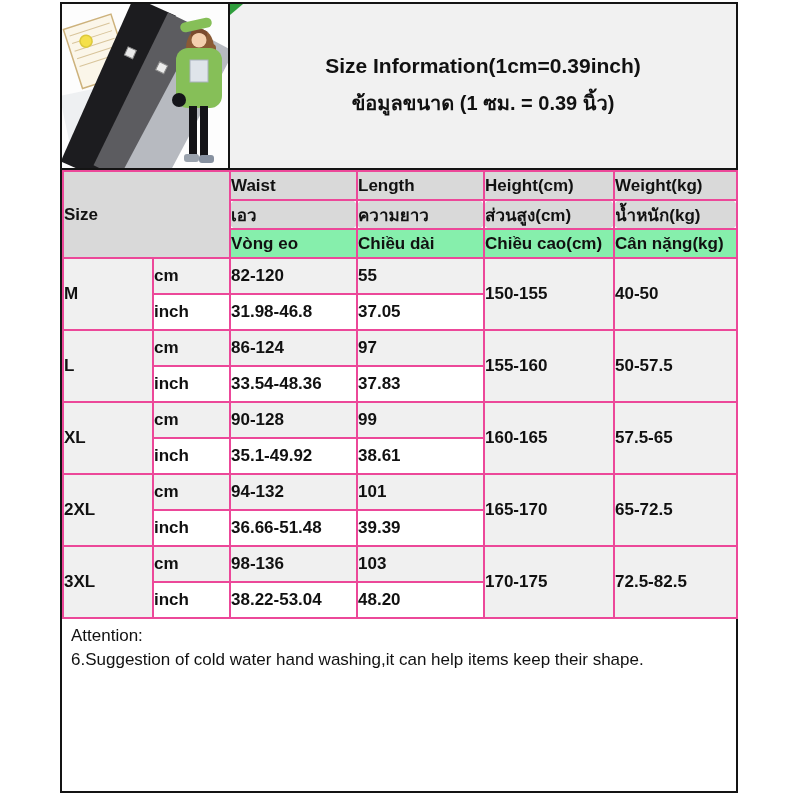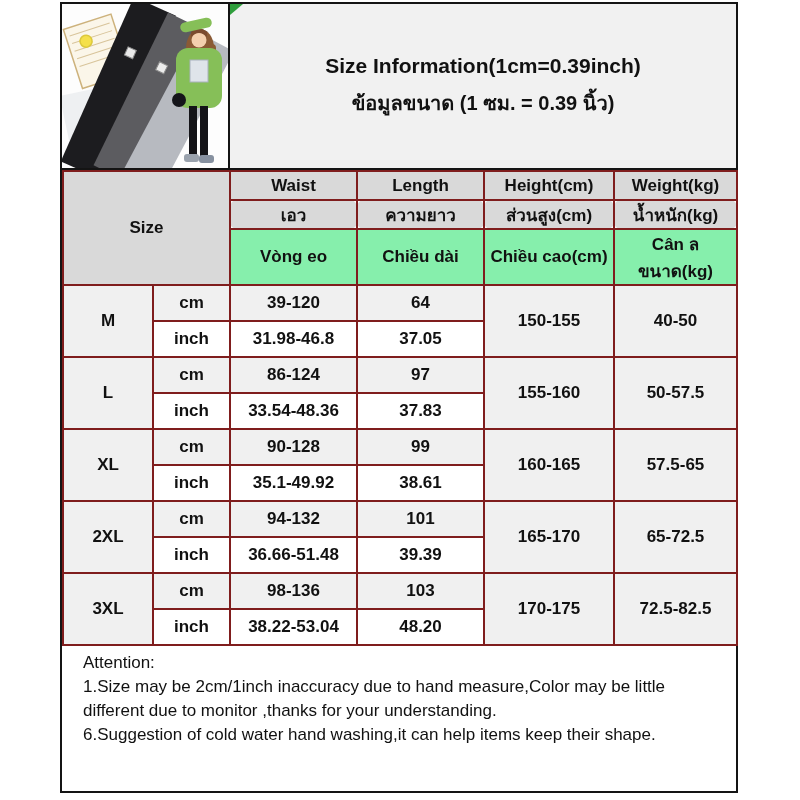"Waist" table.size-table td { border: 2px solid #7f1d1d -> 2px solid #ec4899; text-align: center -> none }
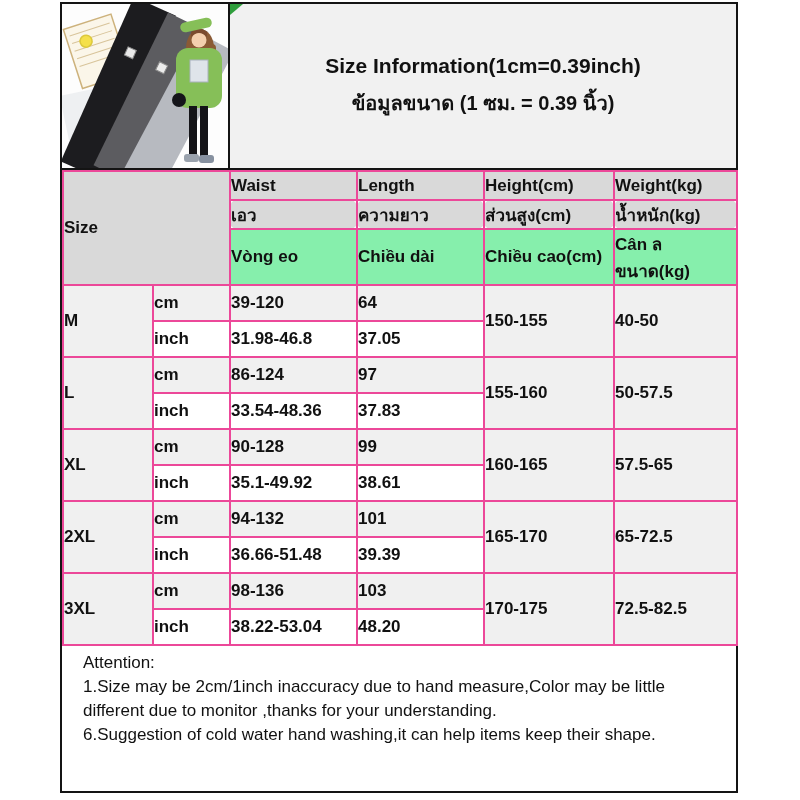"Cân ลขนาด(kg)" td.hdr-vi { text: ลขนาด -> nặng }
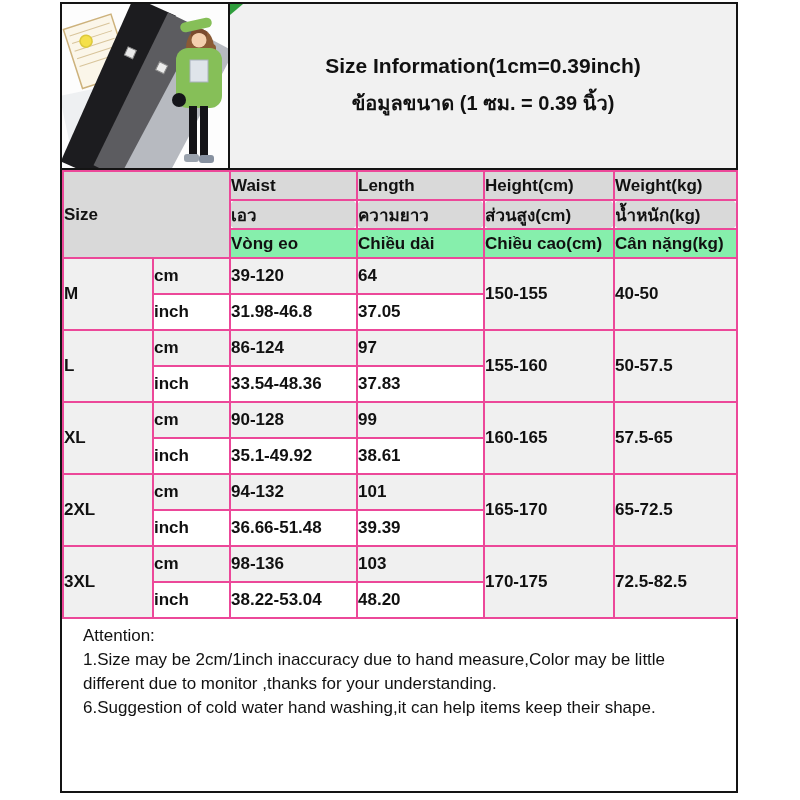"39-120" td { text: 39-120 -> 82-120 }
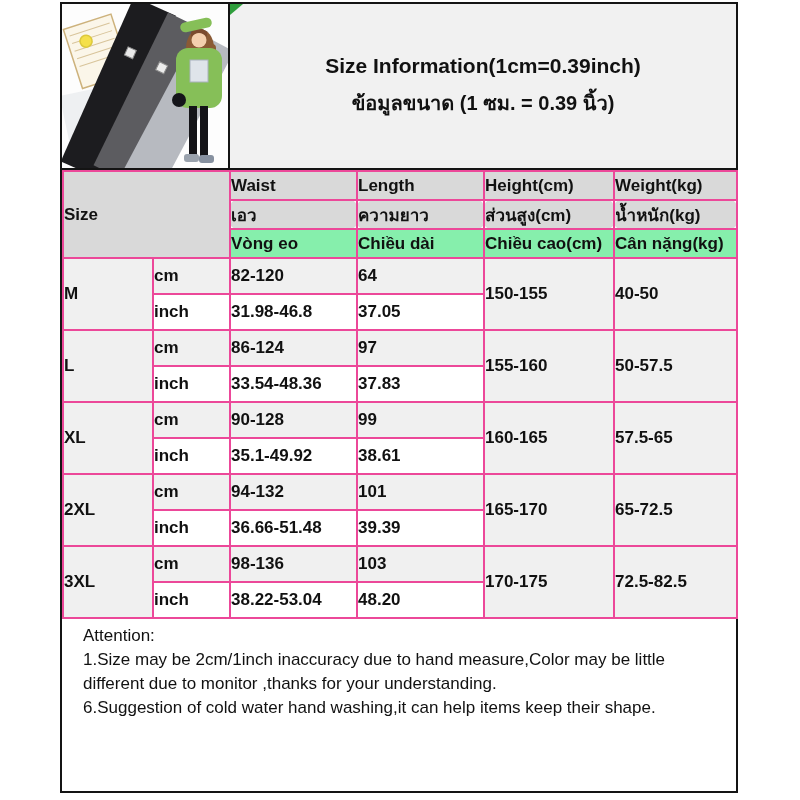"64" td { text: 64 -> 55 }
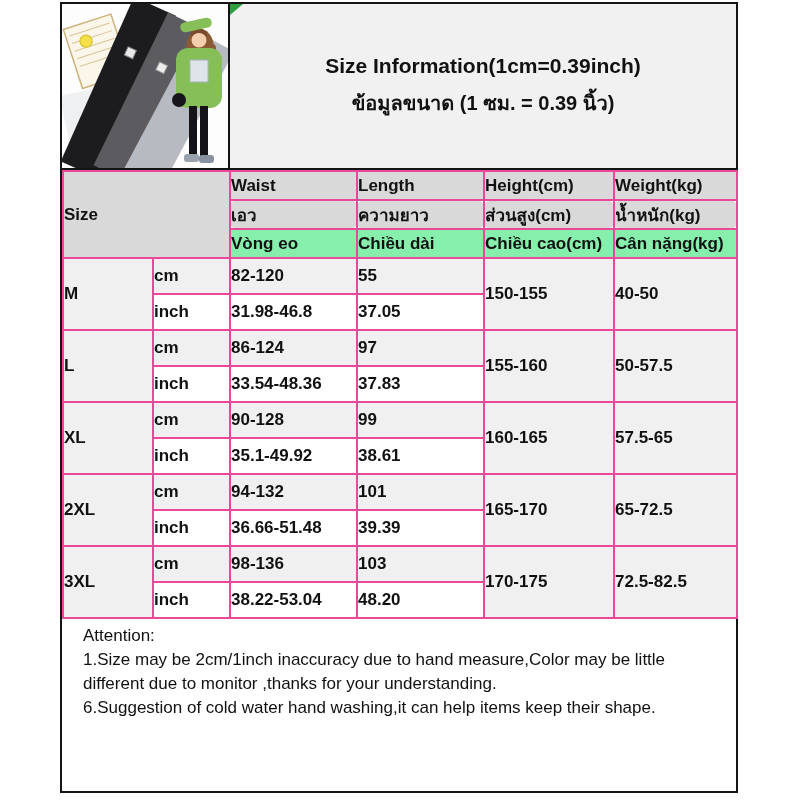"Attention:" .attention { margin-left: 12px -> none }
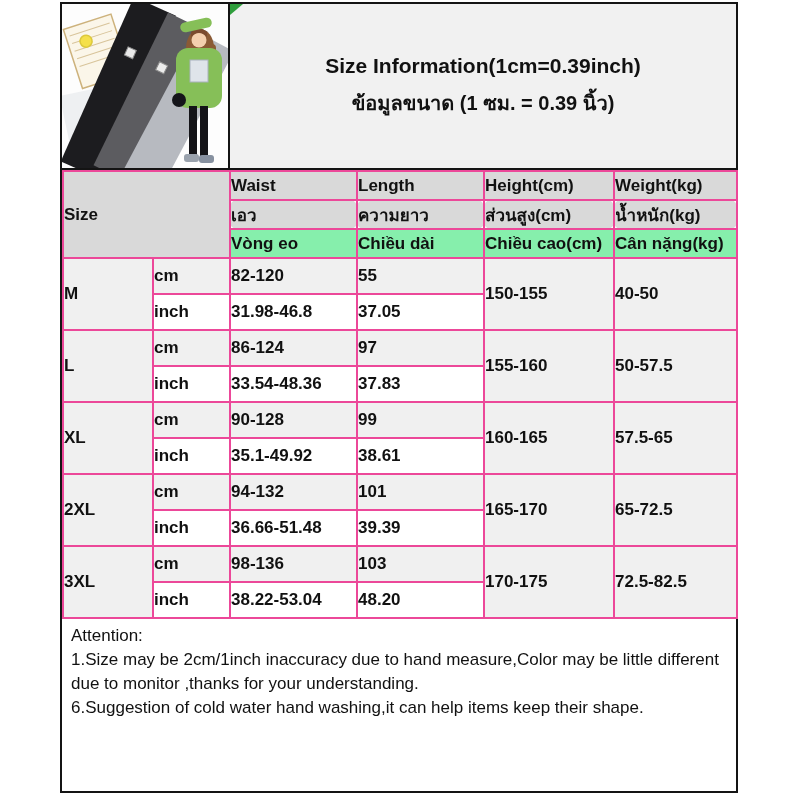"1.Size may be 2cm/1inch inaccuracy" div { html: <div>1.Size may be 2cm/1inch inaccuracy due to hand measure,Color may be little different due to monitor ,thanks for your understanding.</div> -> none }
